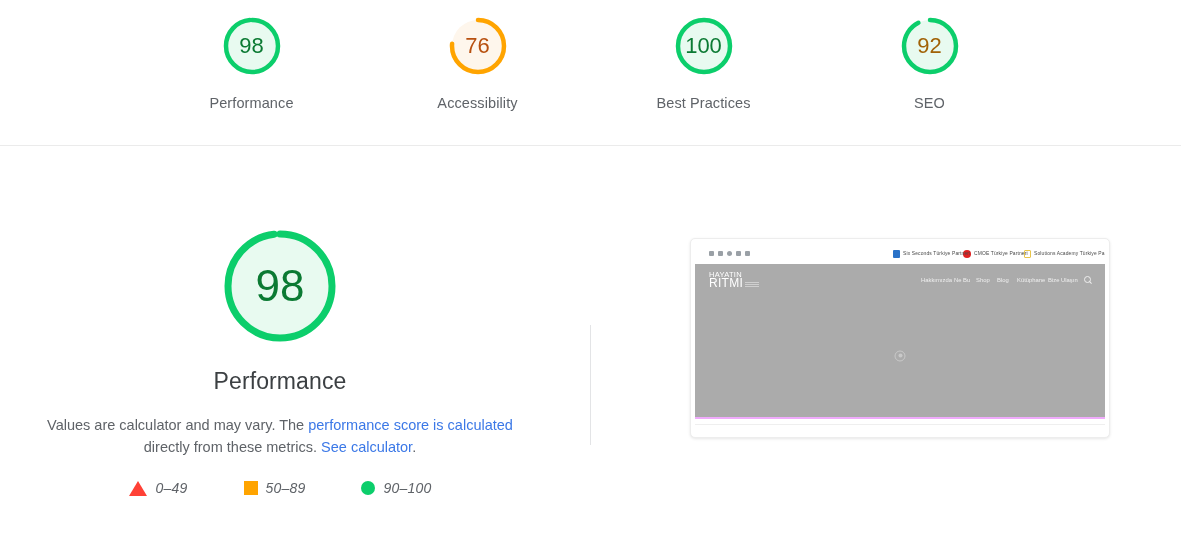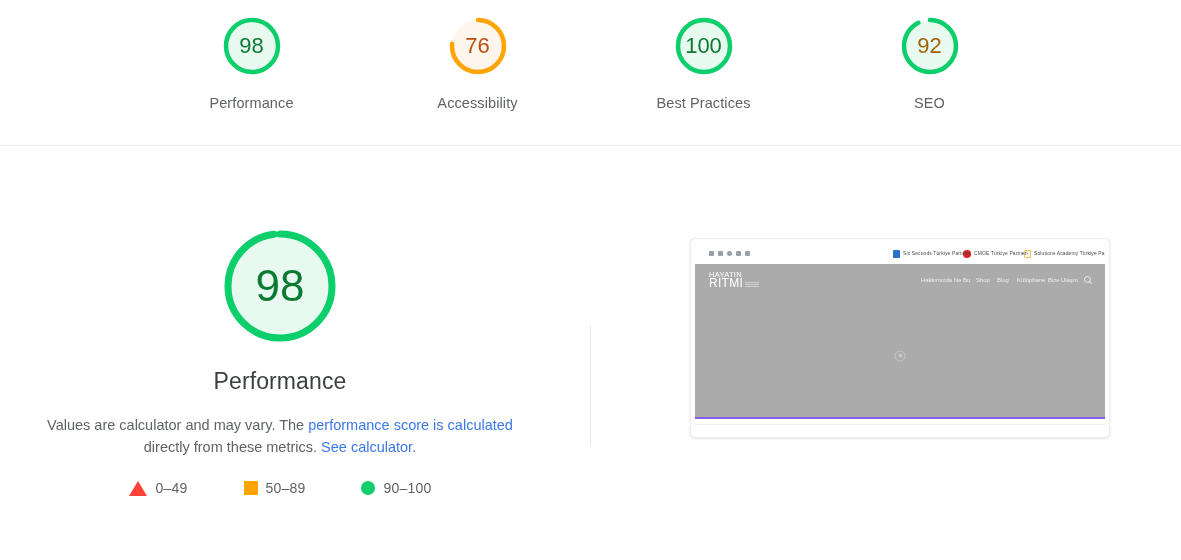"HAYATIN" .shot-inner { background: #8b5cf6 -> #f0abfc }
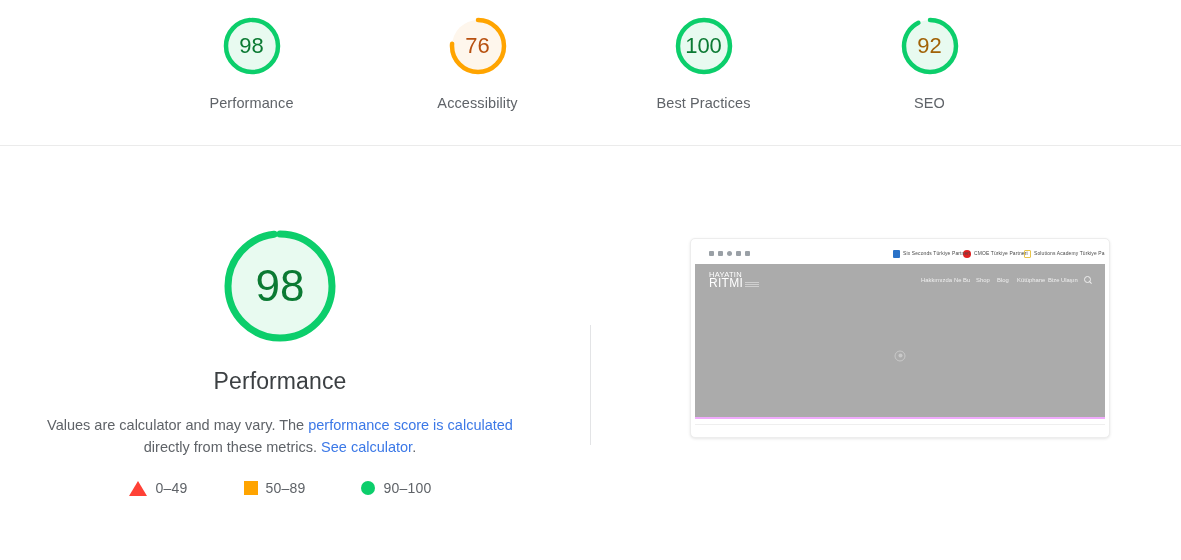"0–49" .legend { font-style: none -> italic }
